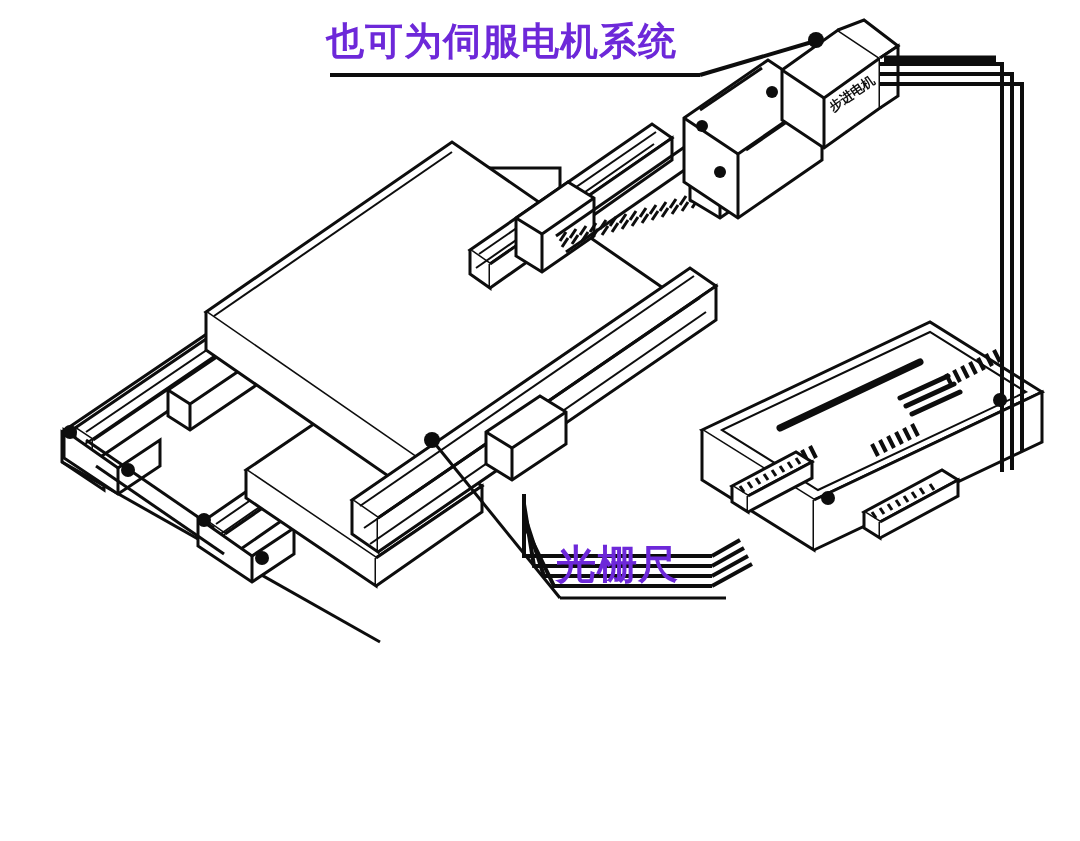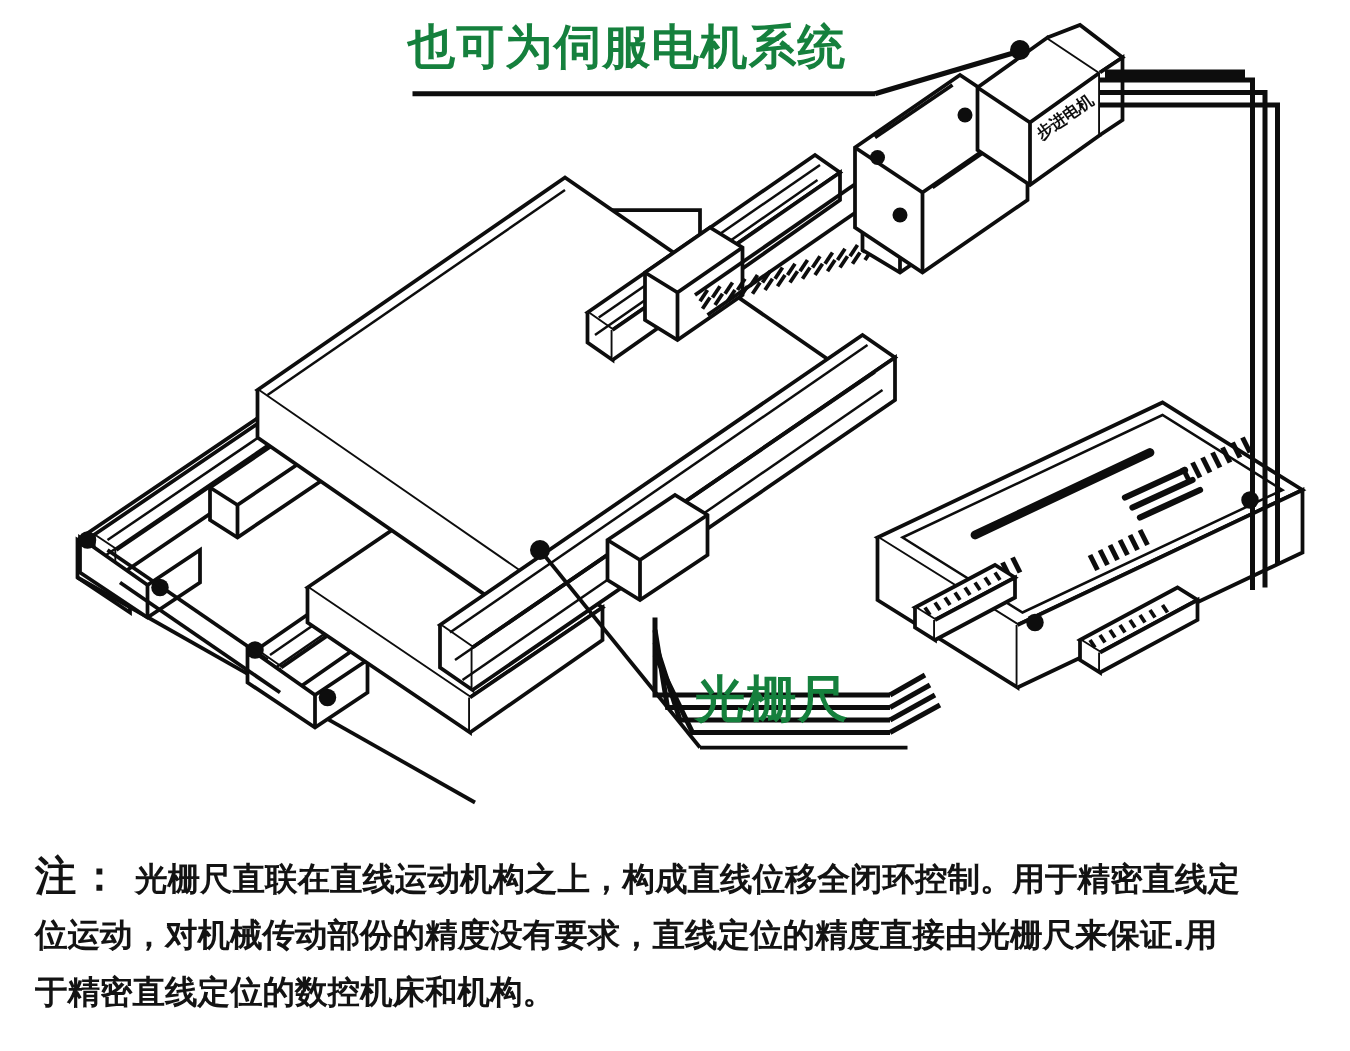"也可为伺服电机系统" .callout { color: #15803d -> #6d28d9; font-family: Liberation Mono, monospace -> Liberation Sans, sans-serif }
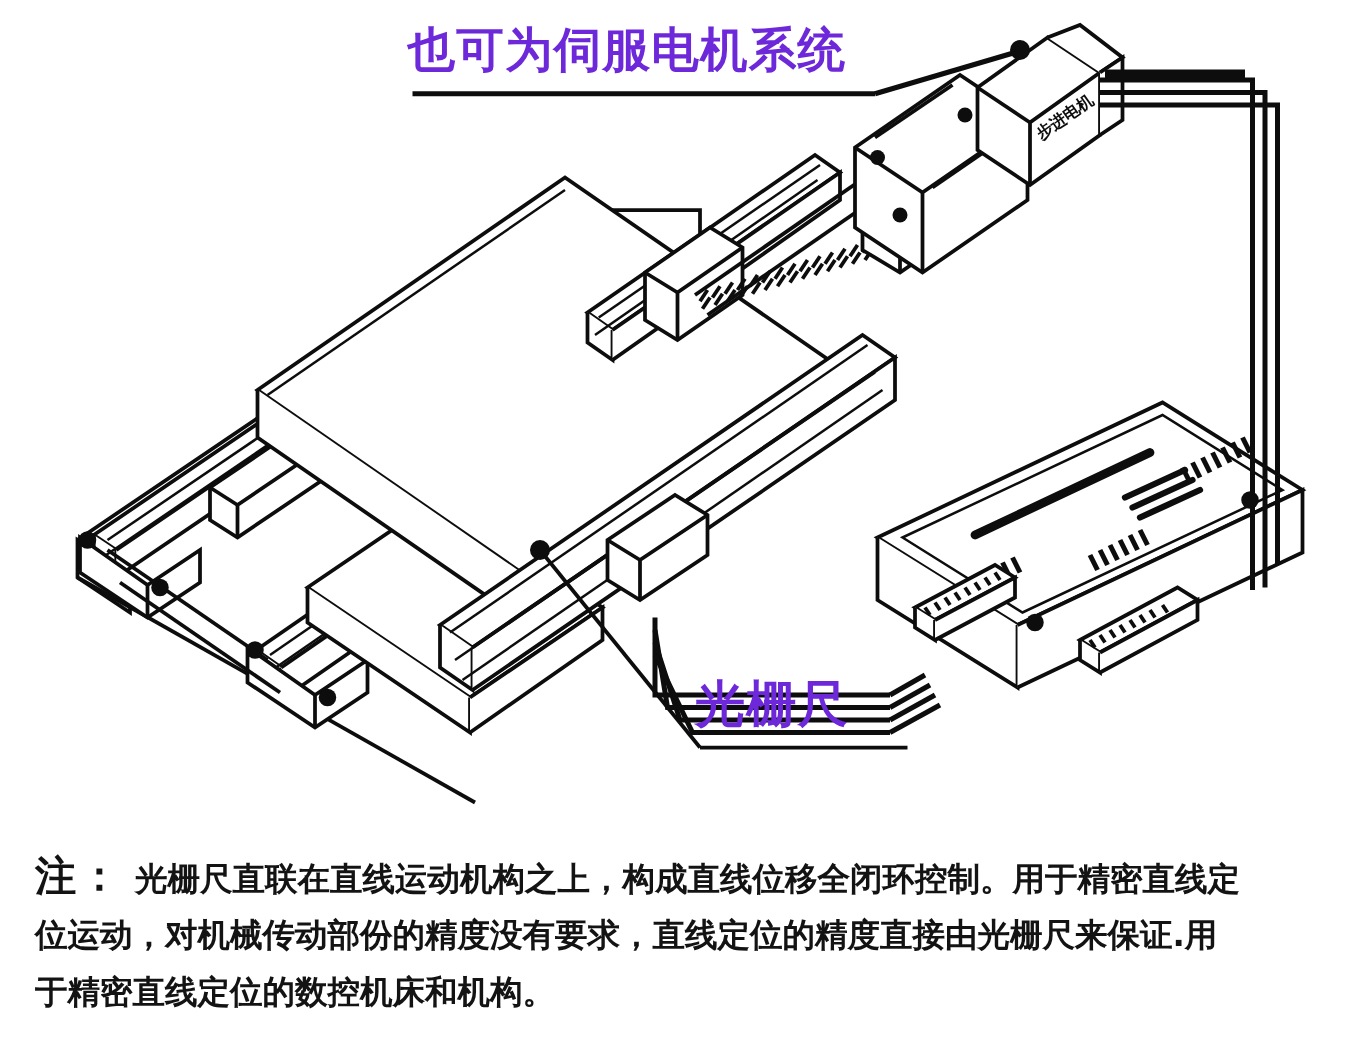"注： 光栅尺直联在直线运动机构之上，构成直线位移全闭环控制。用于精密直线定" div { html: <div> <div> <span>注：</span><span>光栅尺直联在直线运动机构之上，构成直线位移全闭环控制。用于精密直线定</span> </div> <div>位运动，对机械传动部份的精度没有要求，直线定位的精度直接由光栅尺来保证.用</div> <div>于精密直线定位的数控机床和机构。</div> </div> -> none }
